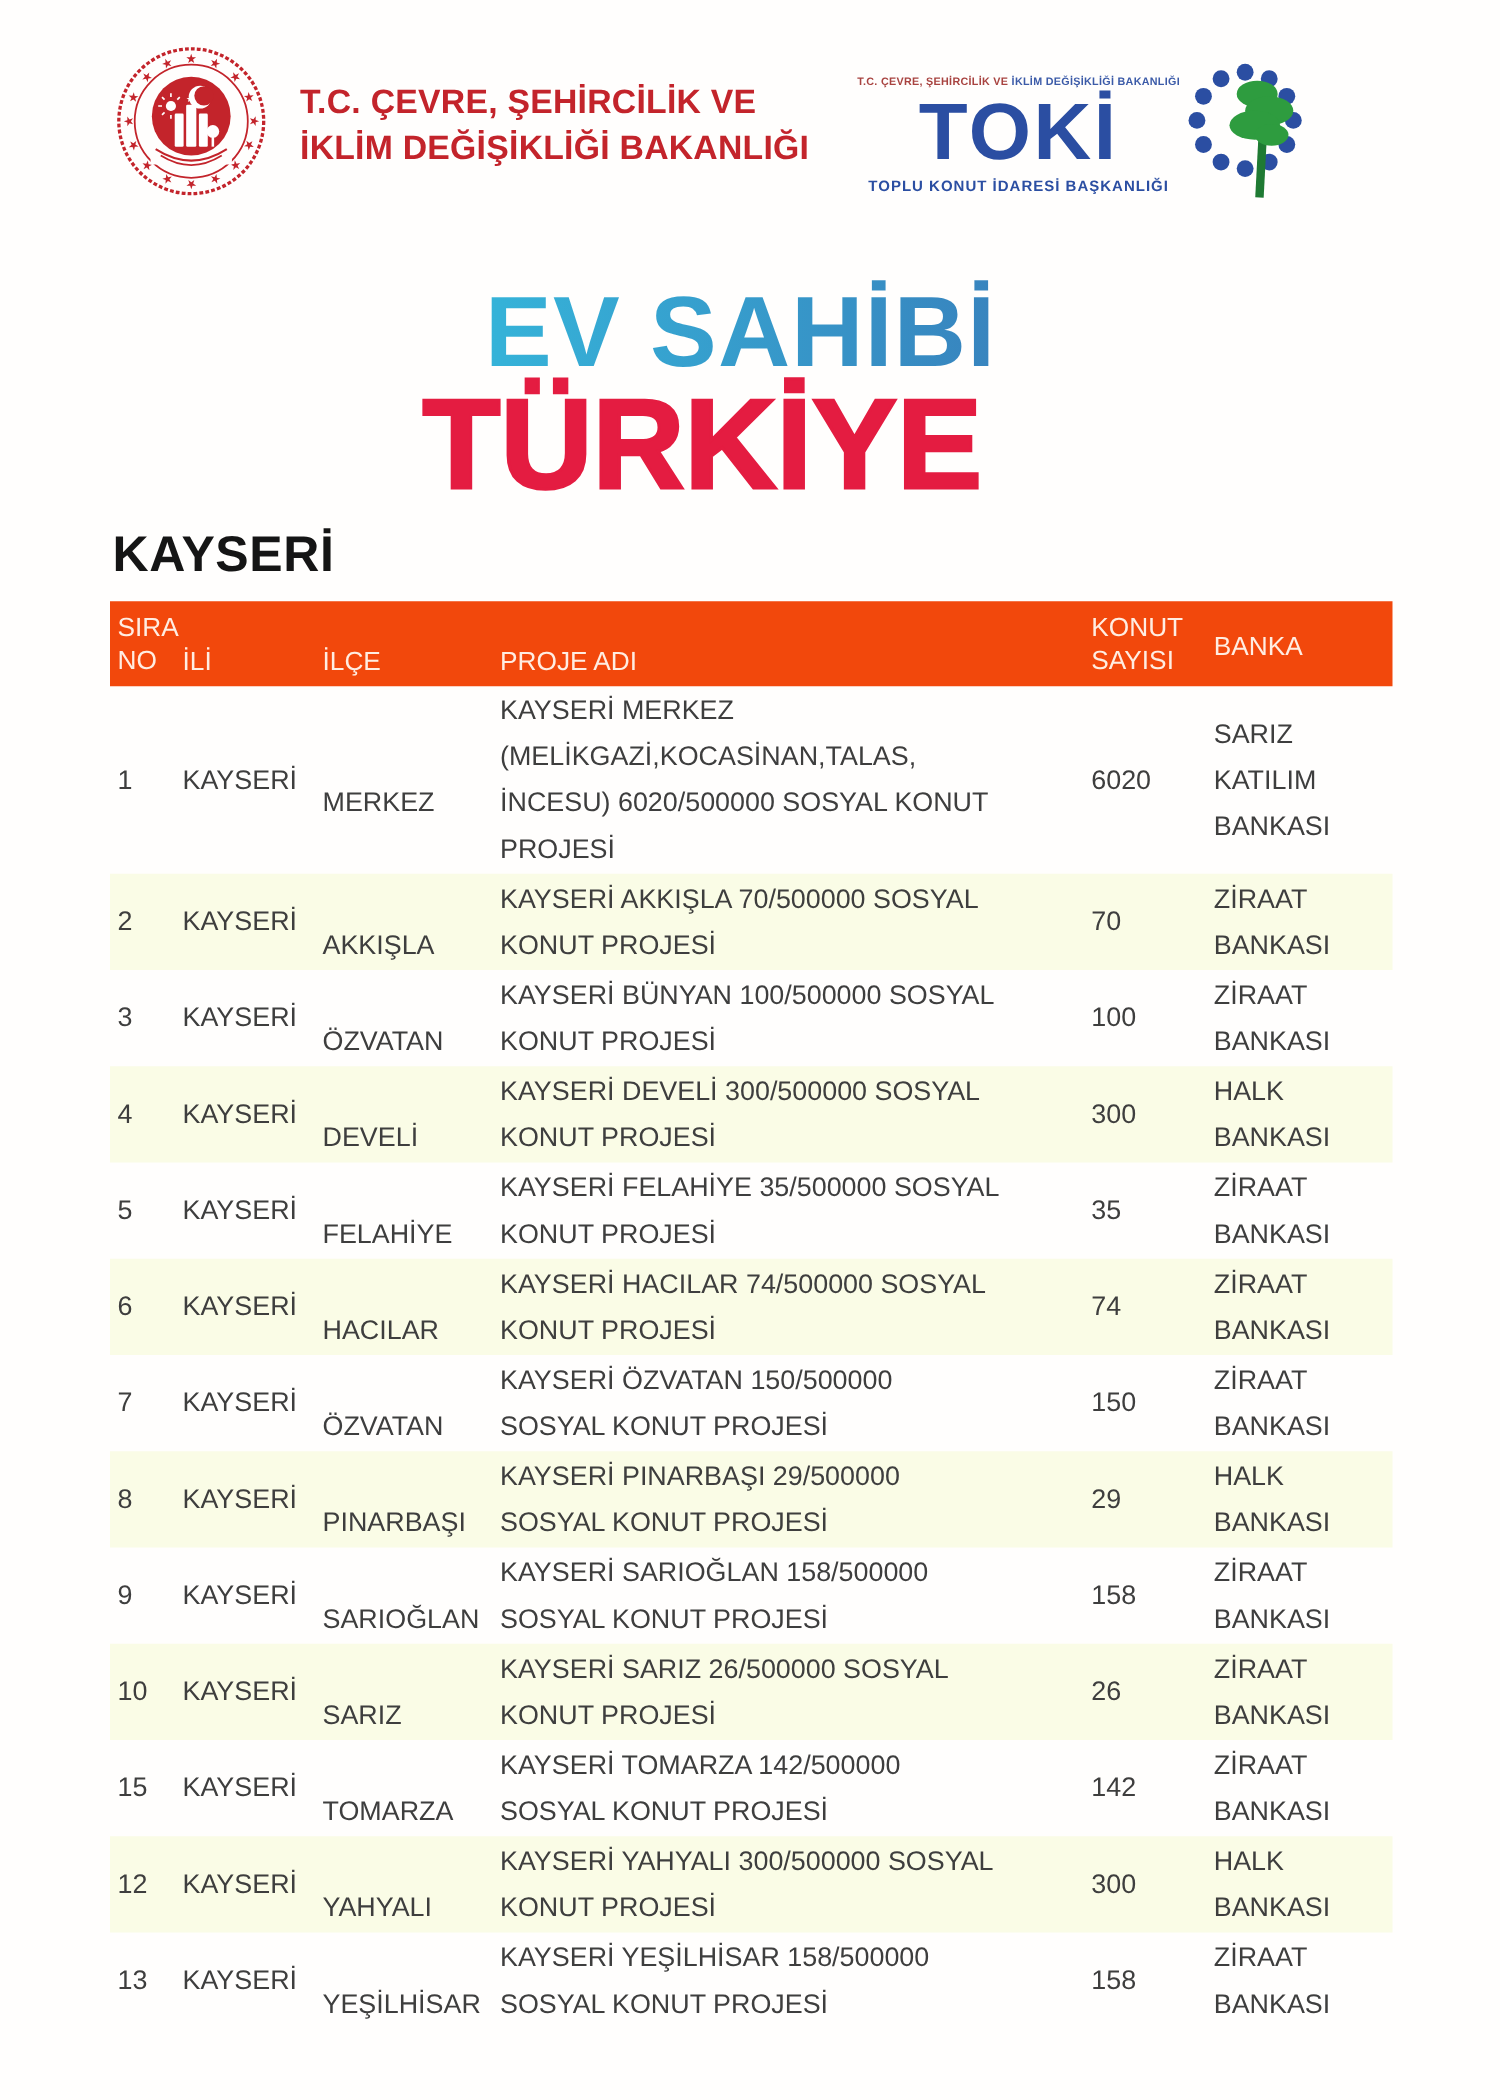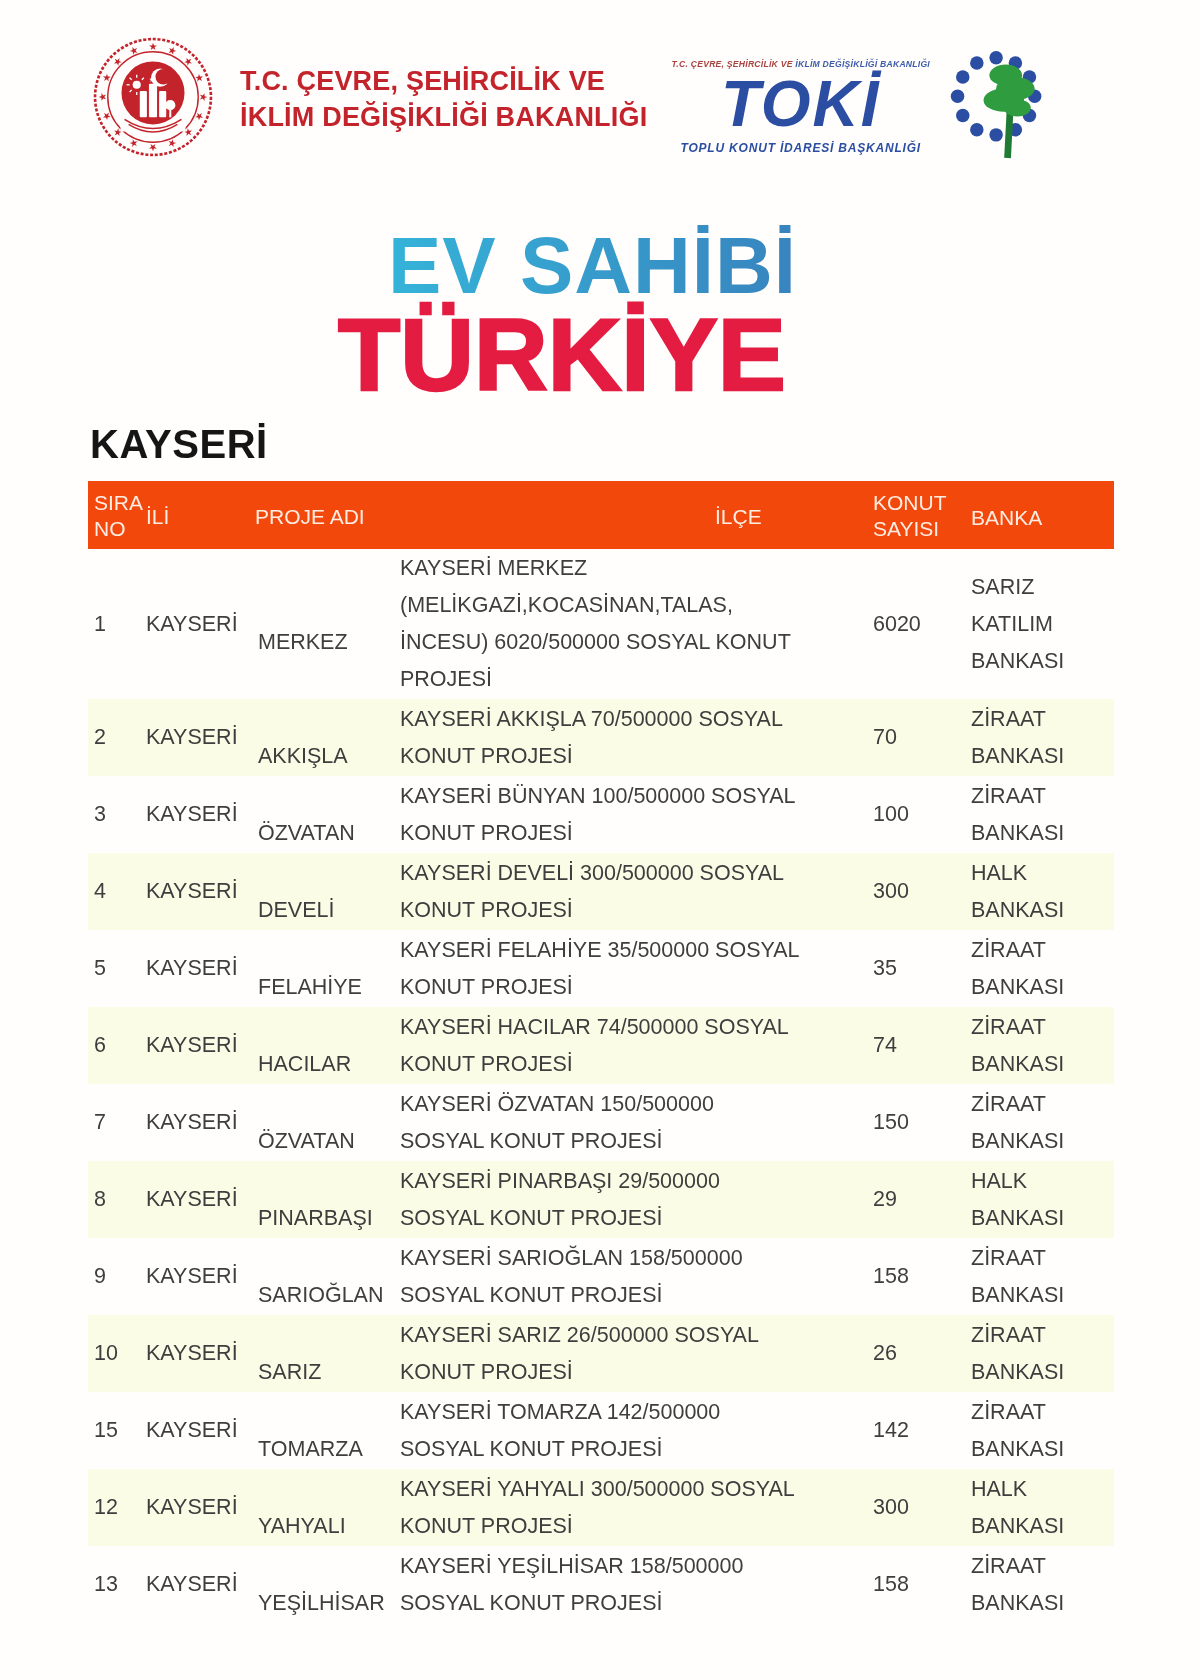"T.C. ÇEVRE, ŞEHİRCİLİK VE İKLİM" .toki { font-style: italic -> none; gap: 16px -> 2px }
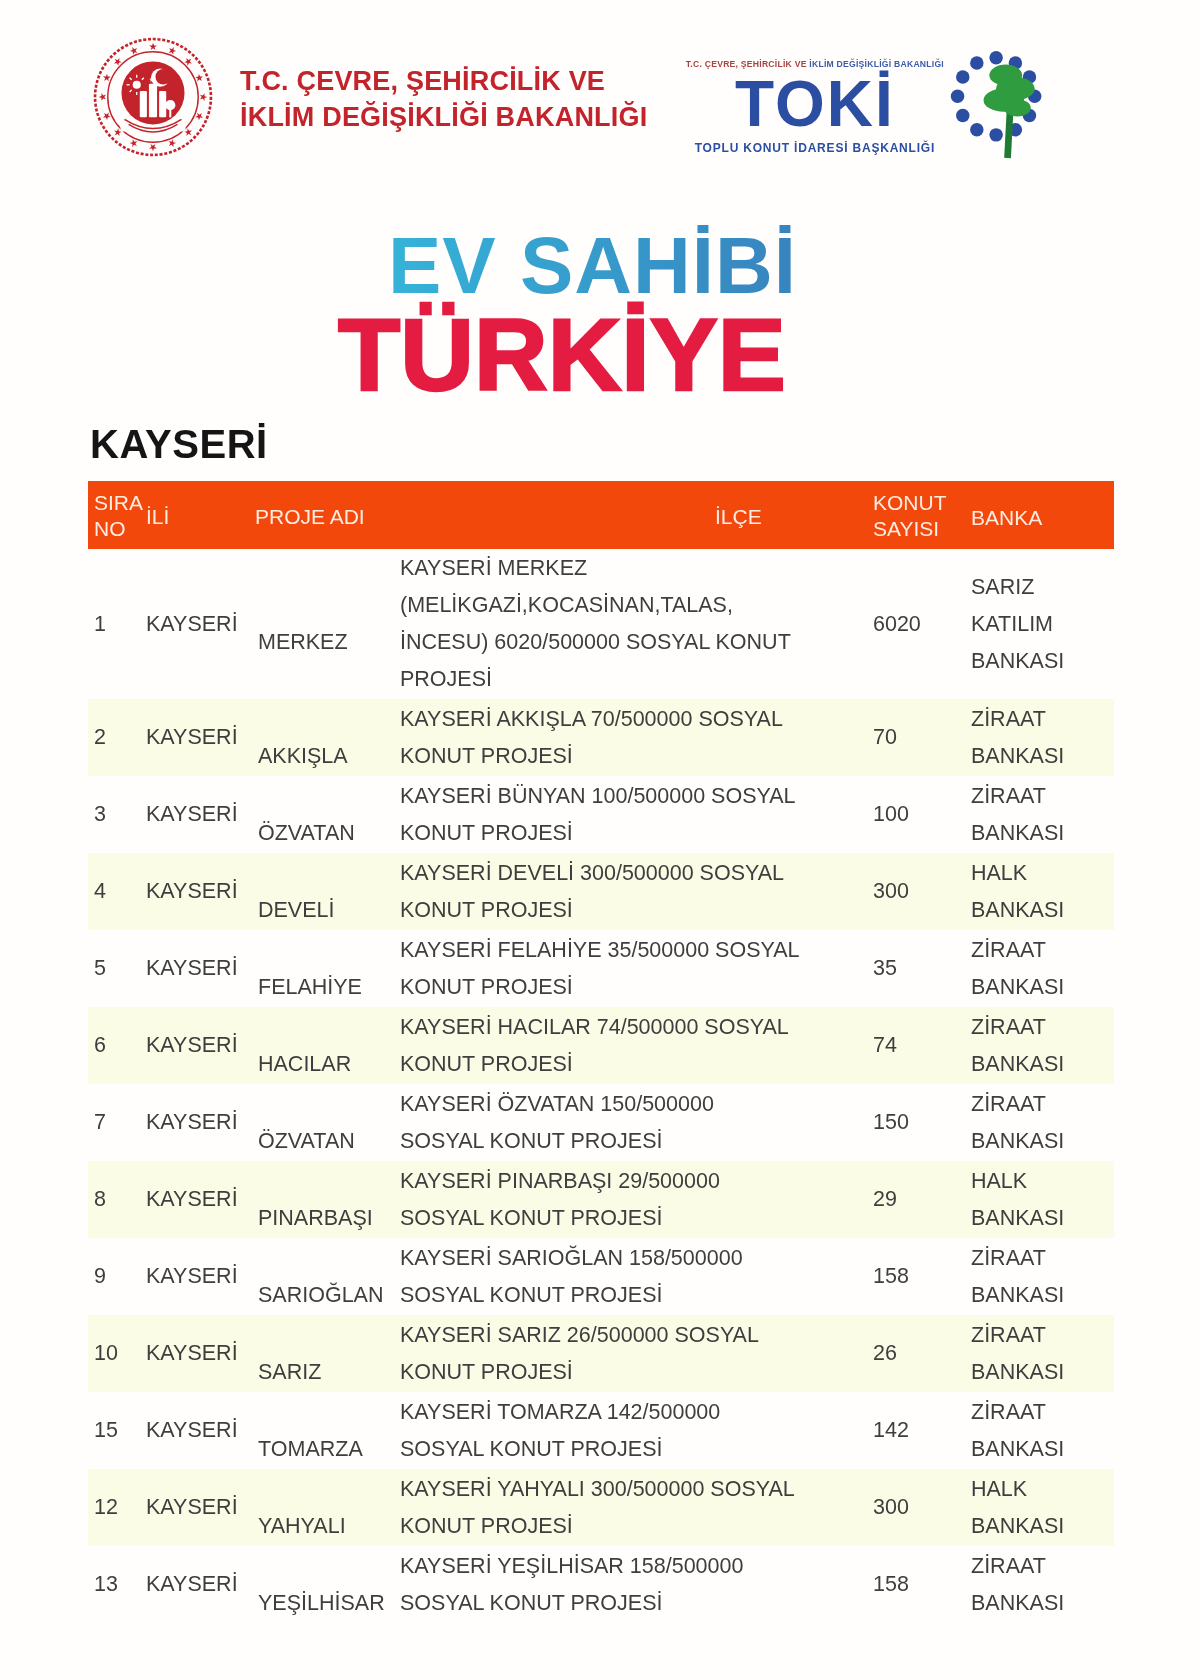"İLİ" .hc-bottom { padding-bottom: 19px -> 6px }
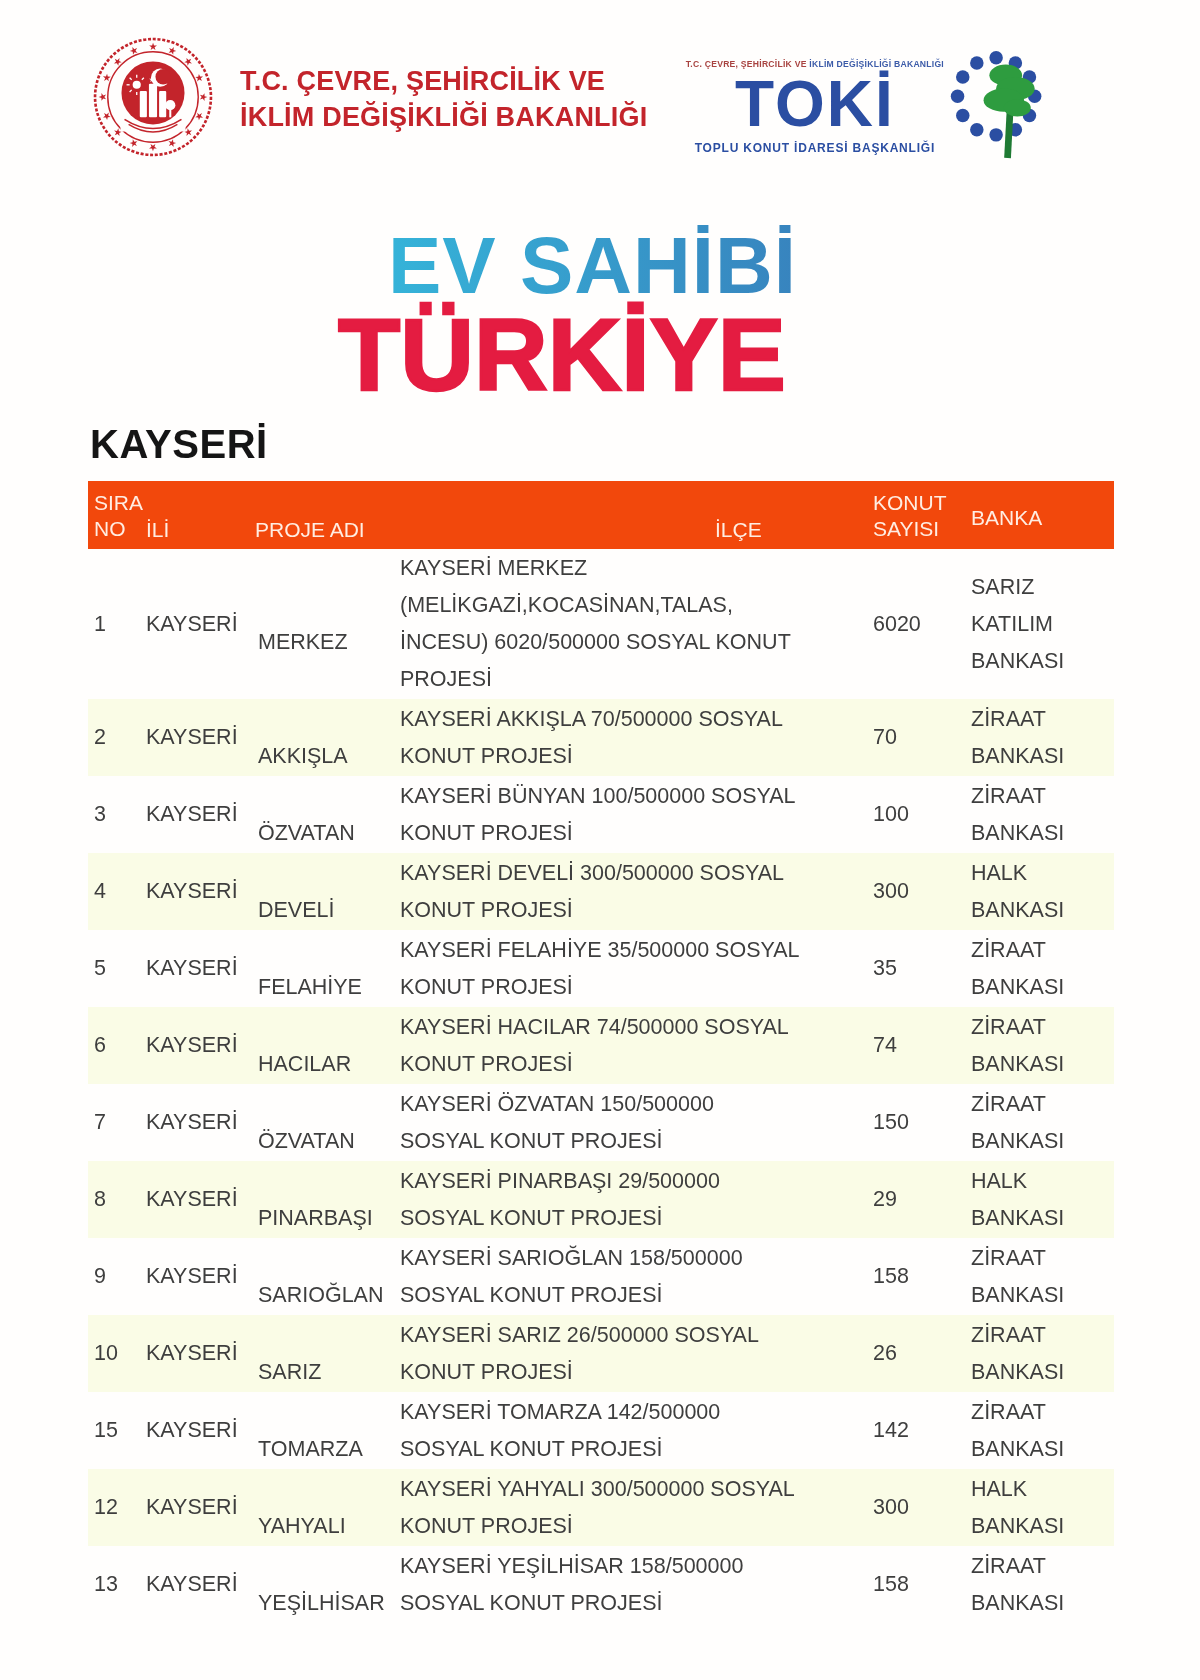"PROJE ADI" div.hcell { order: before "İLÇE" -> after "İLÇE" }
